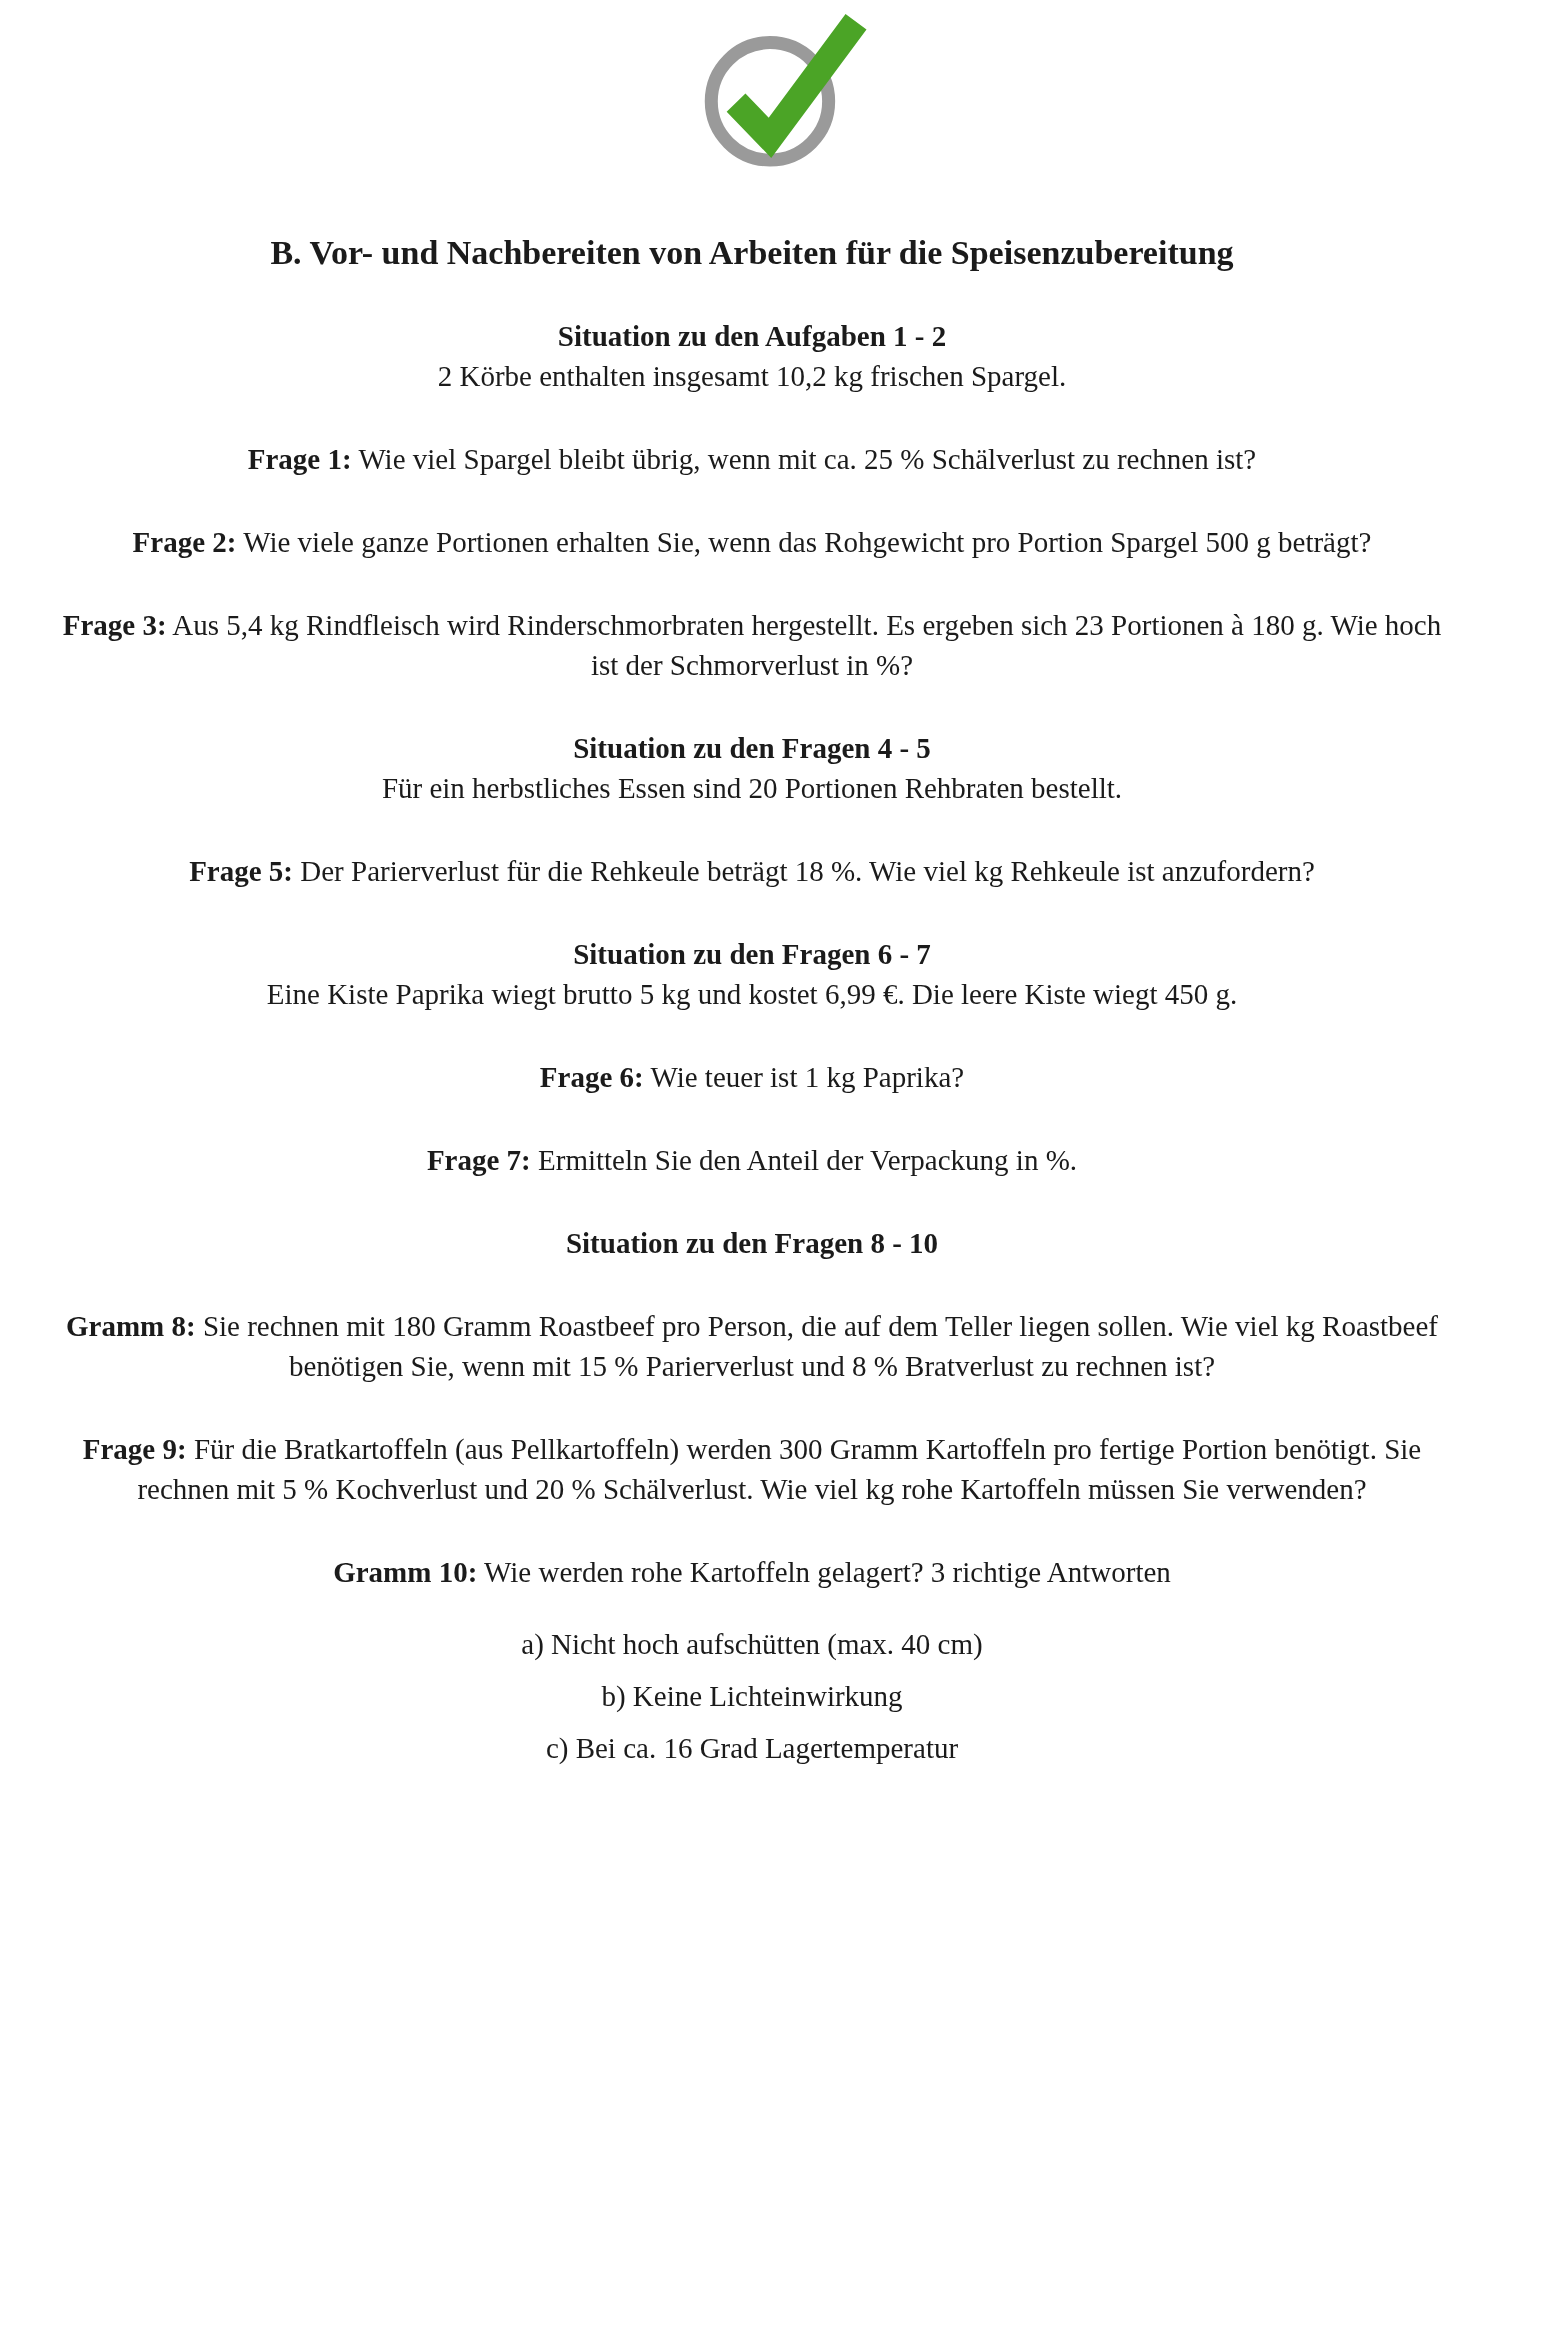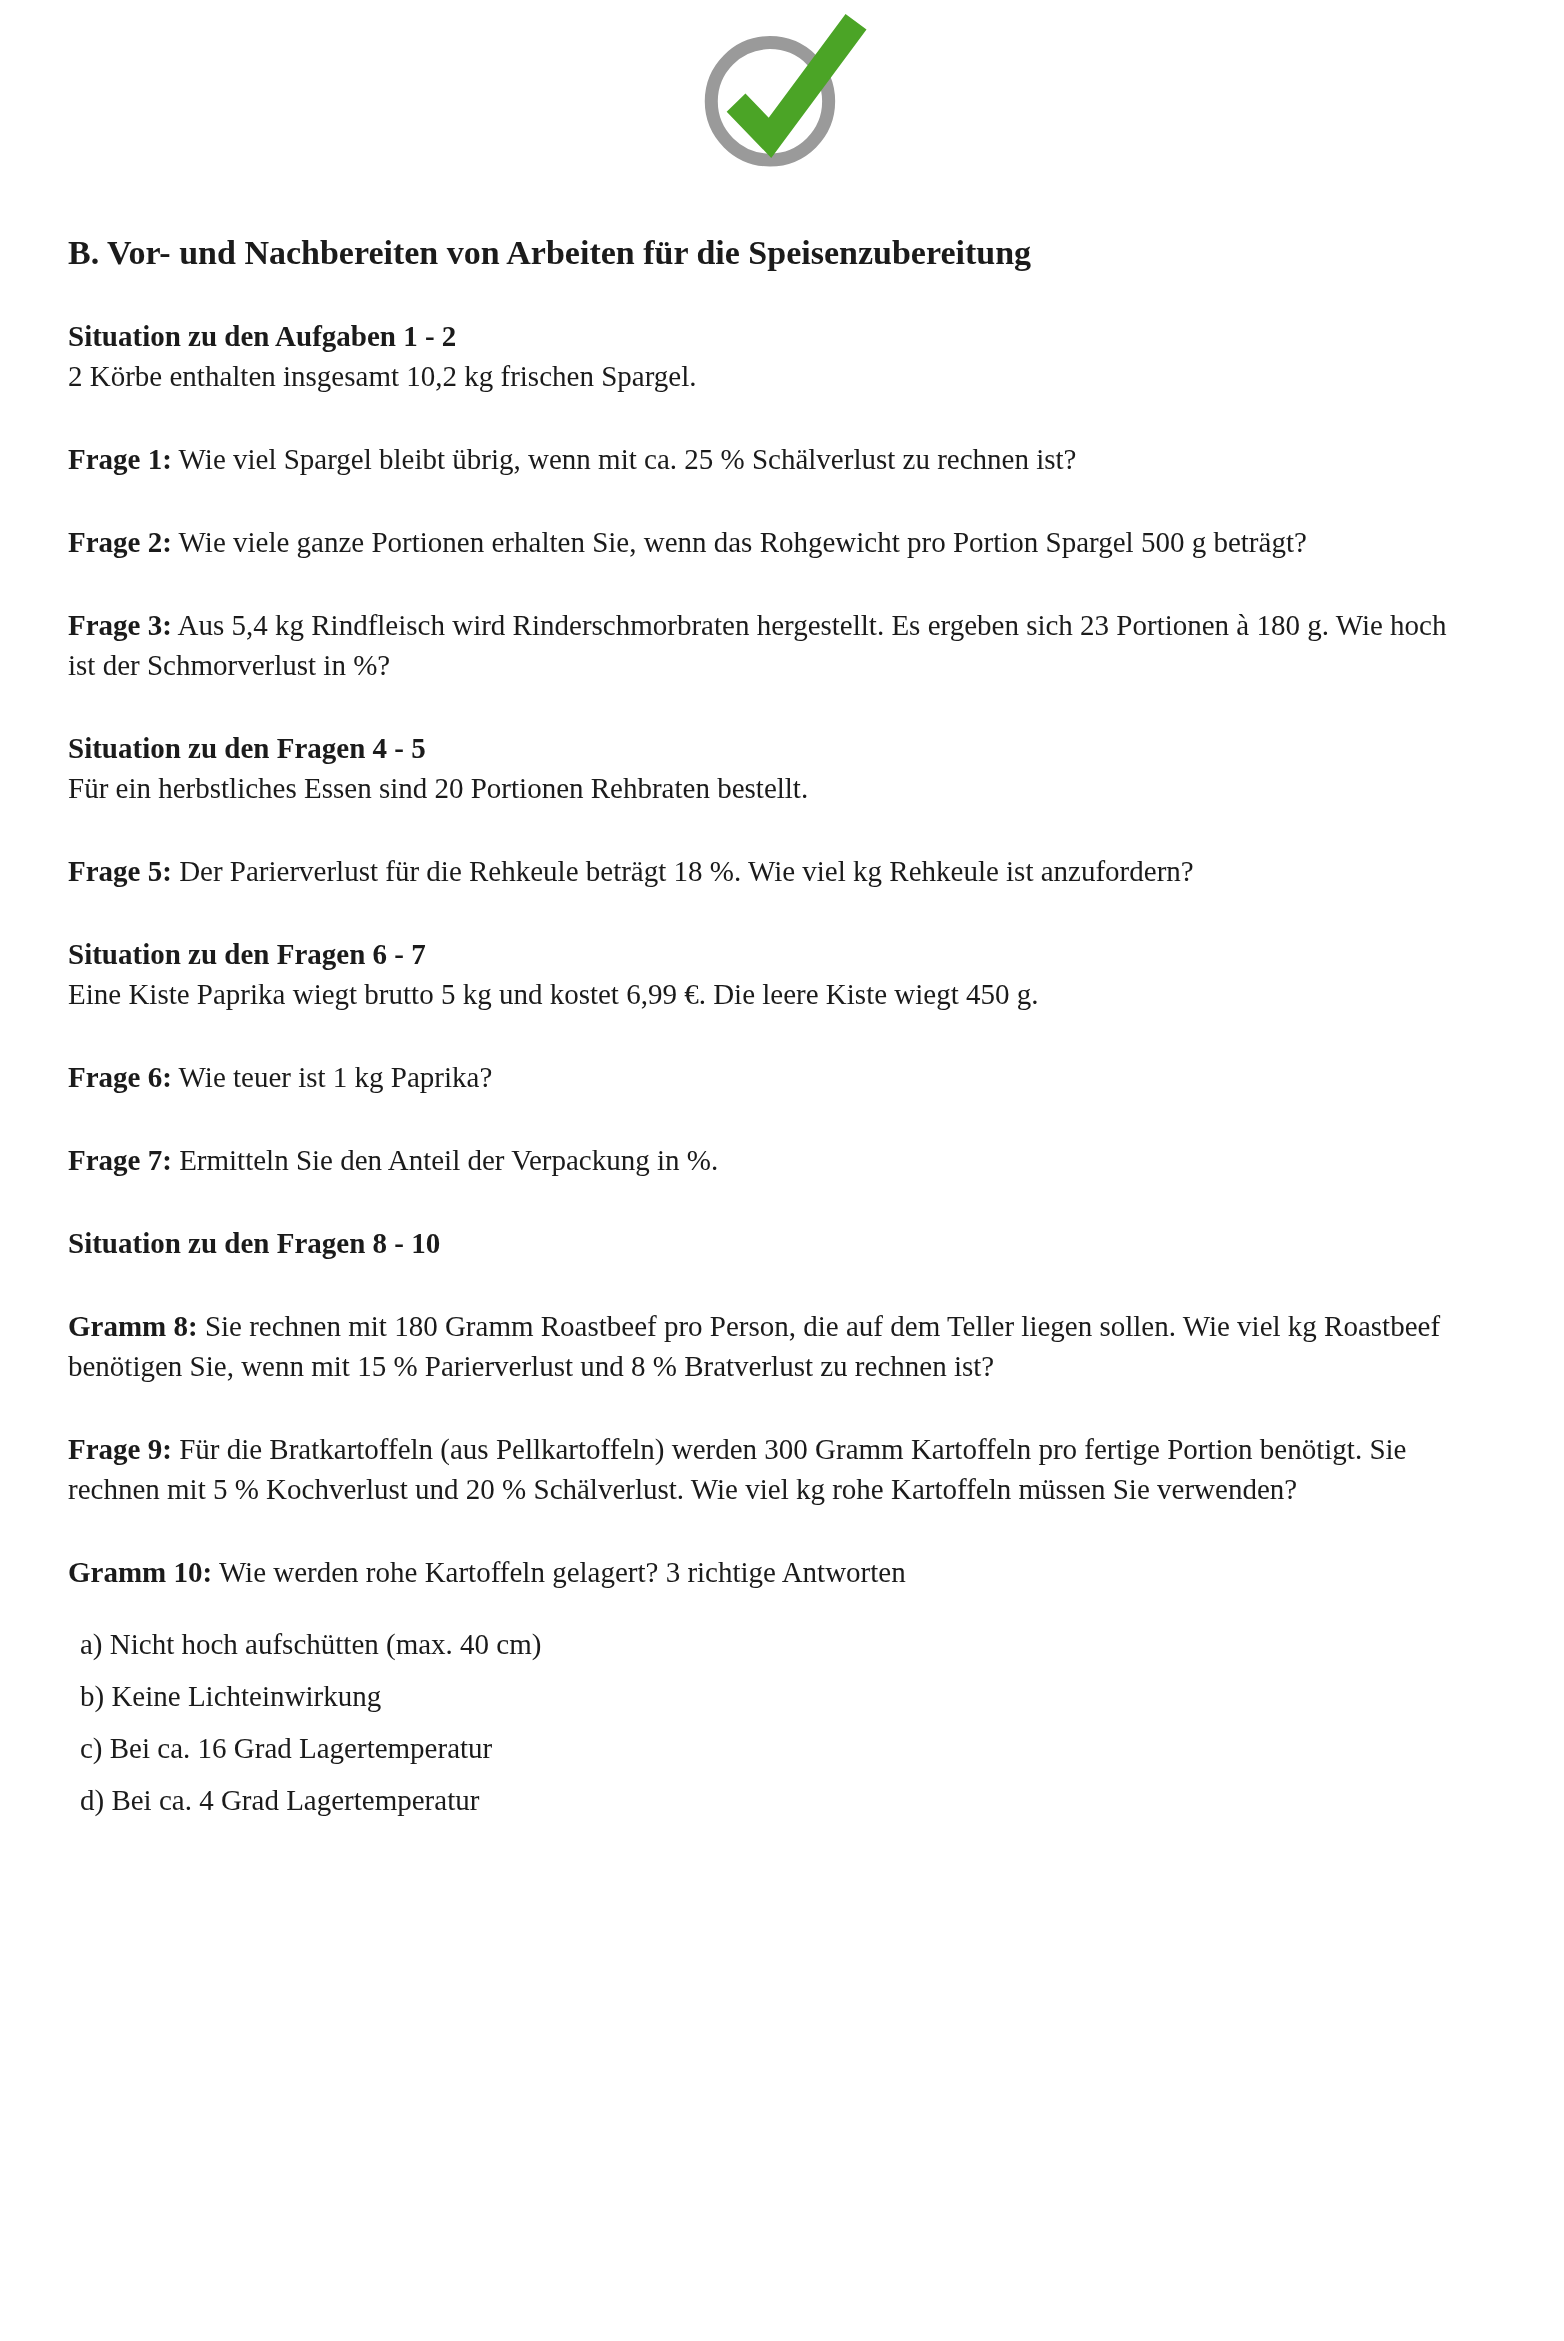"B. Vor- und Nachbereiten von" .content { padding-left: 68px -> 48px; text-align: none -> center }
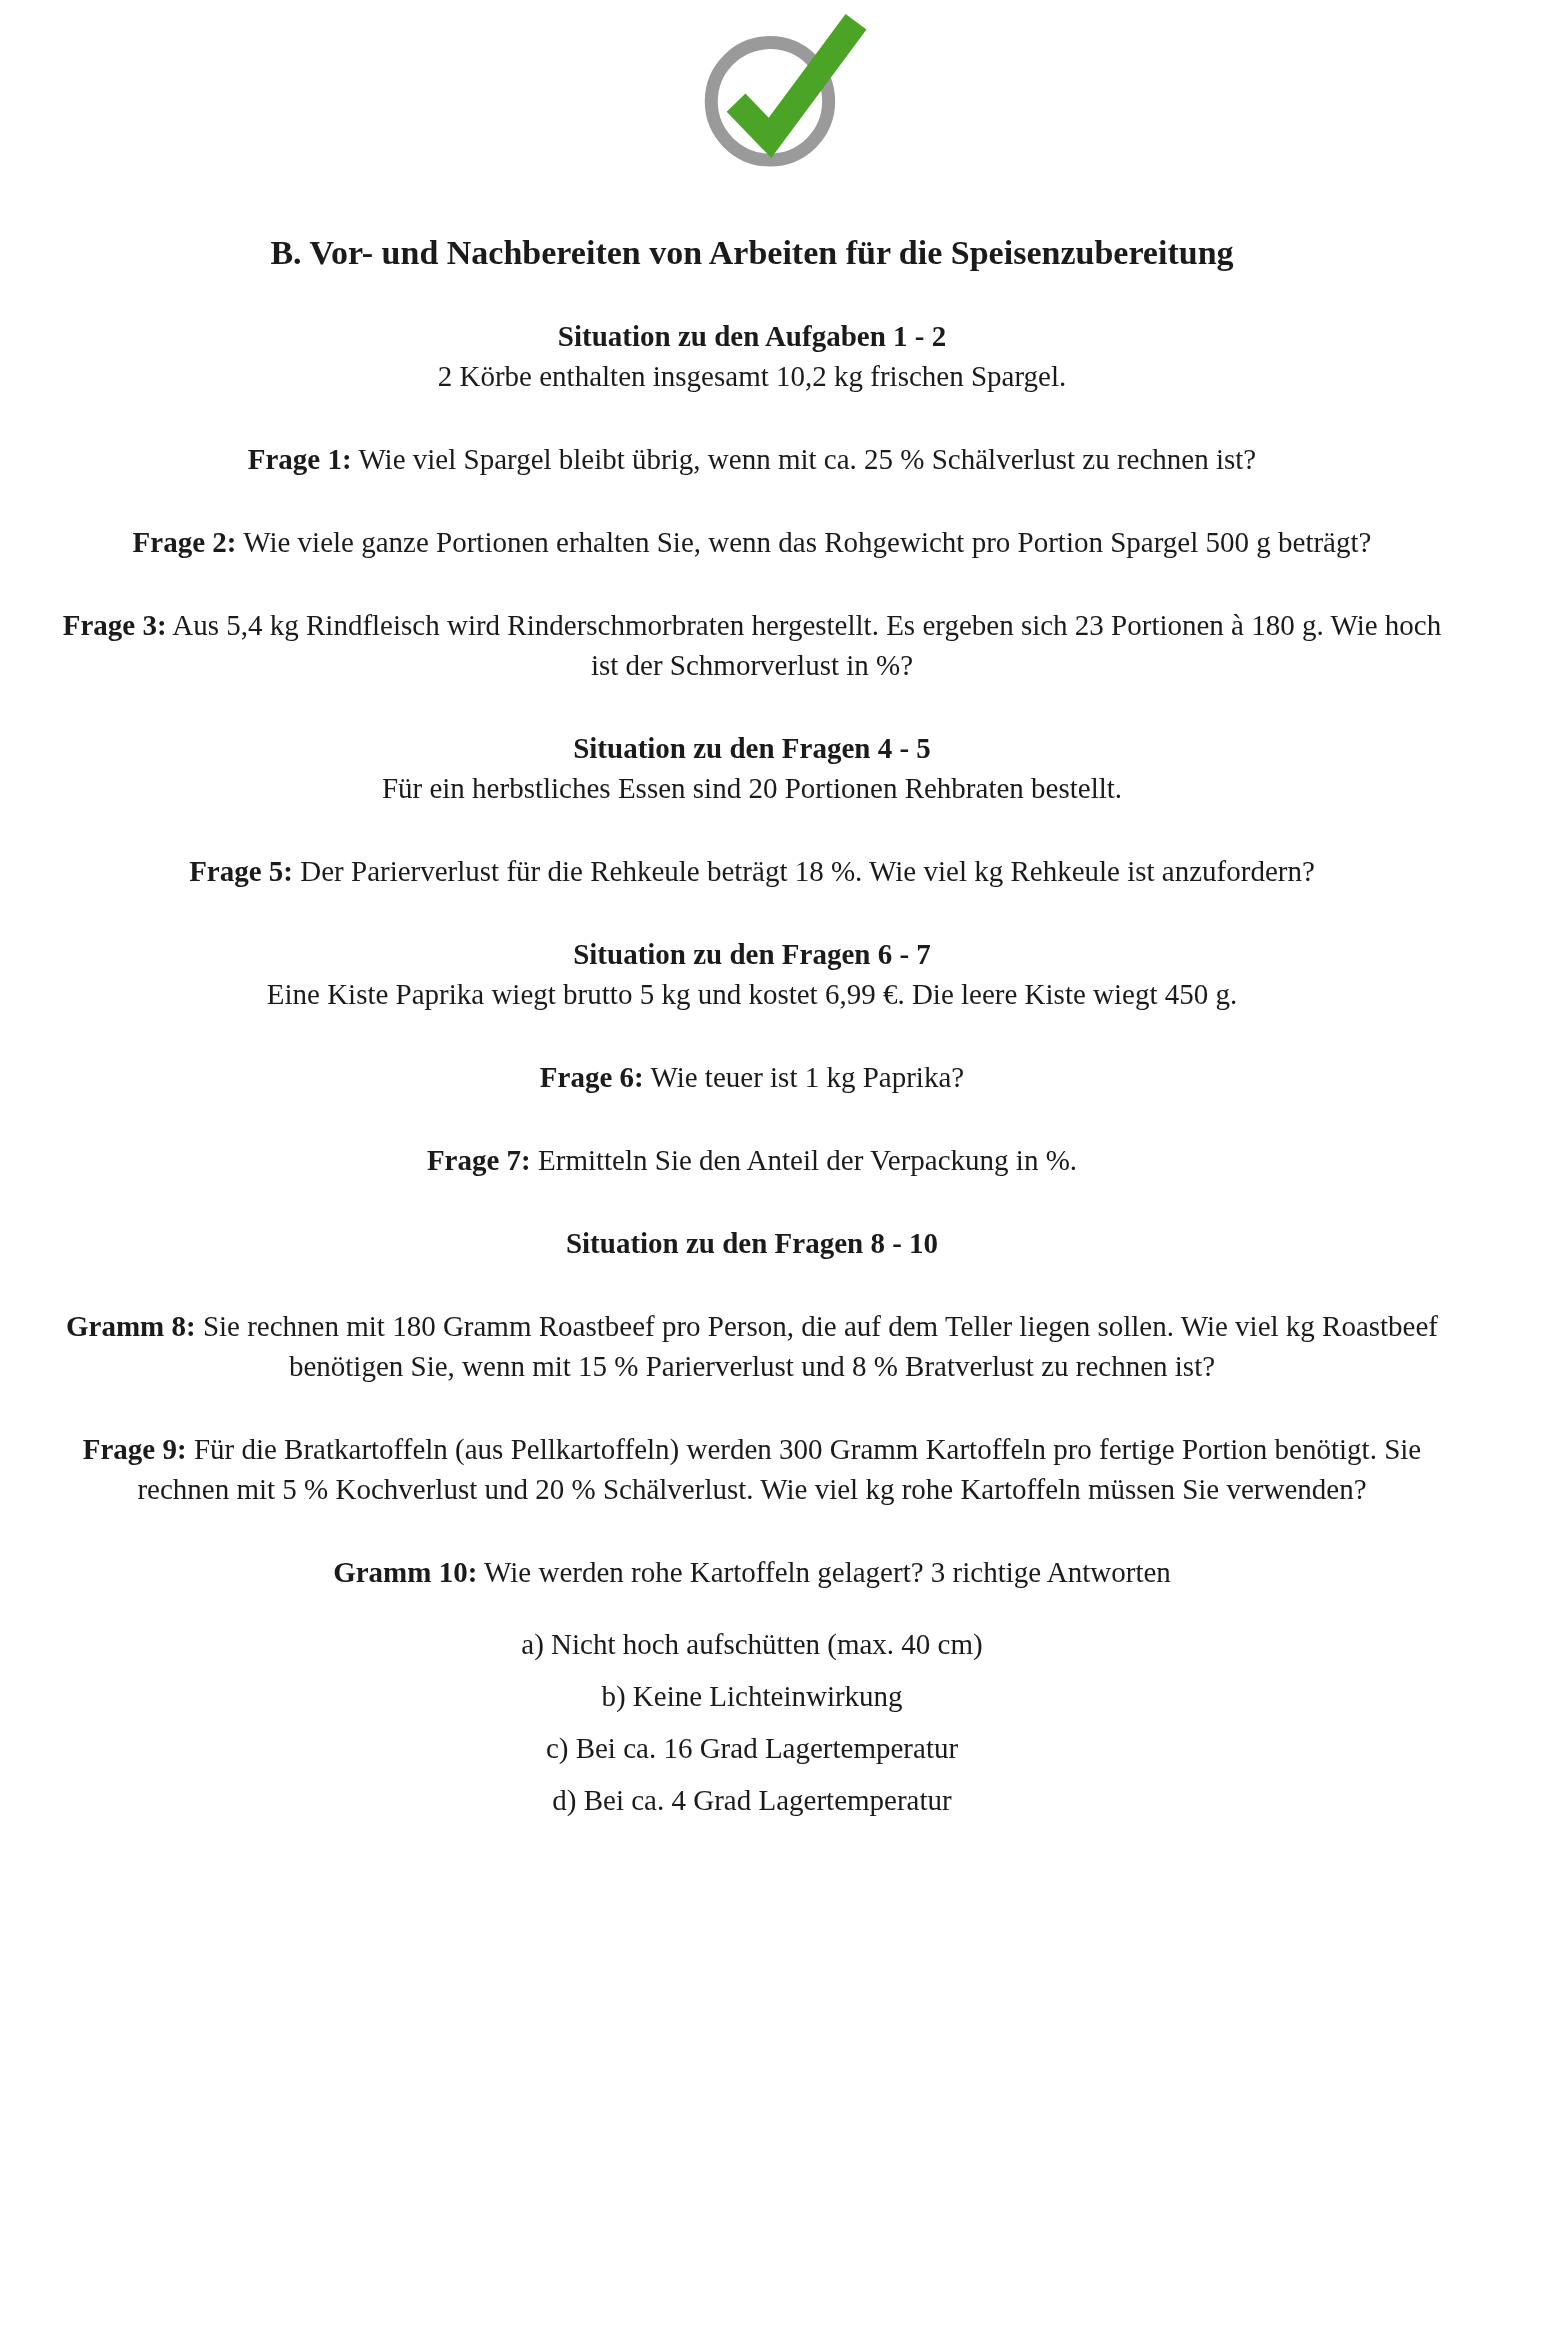"d) Bei ca. 4 Grad" p { html: <p>d) Bei ca. 4 Grad Lagertemperatur</p> -> none }
